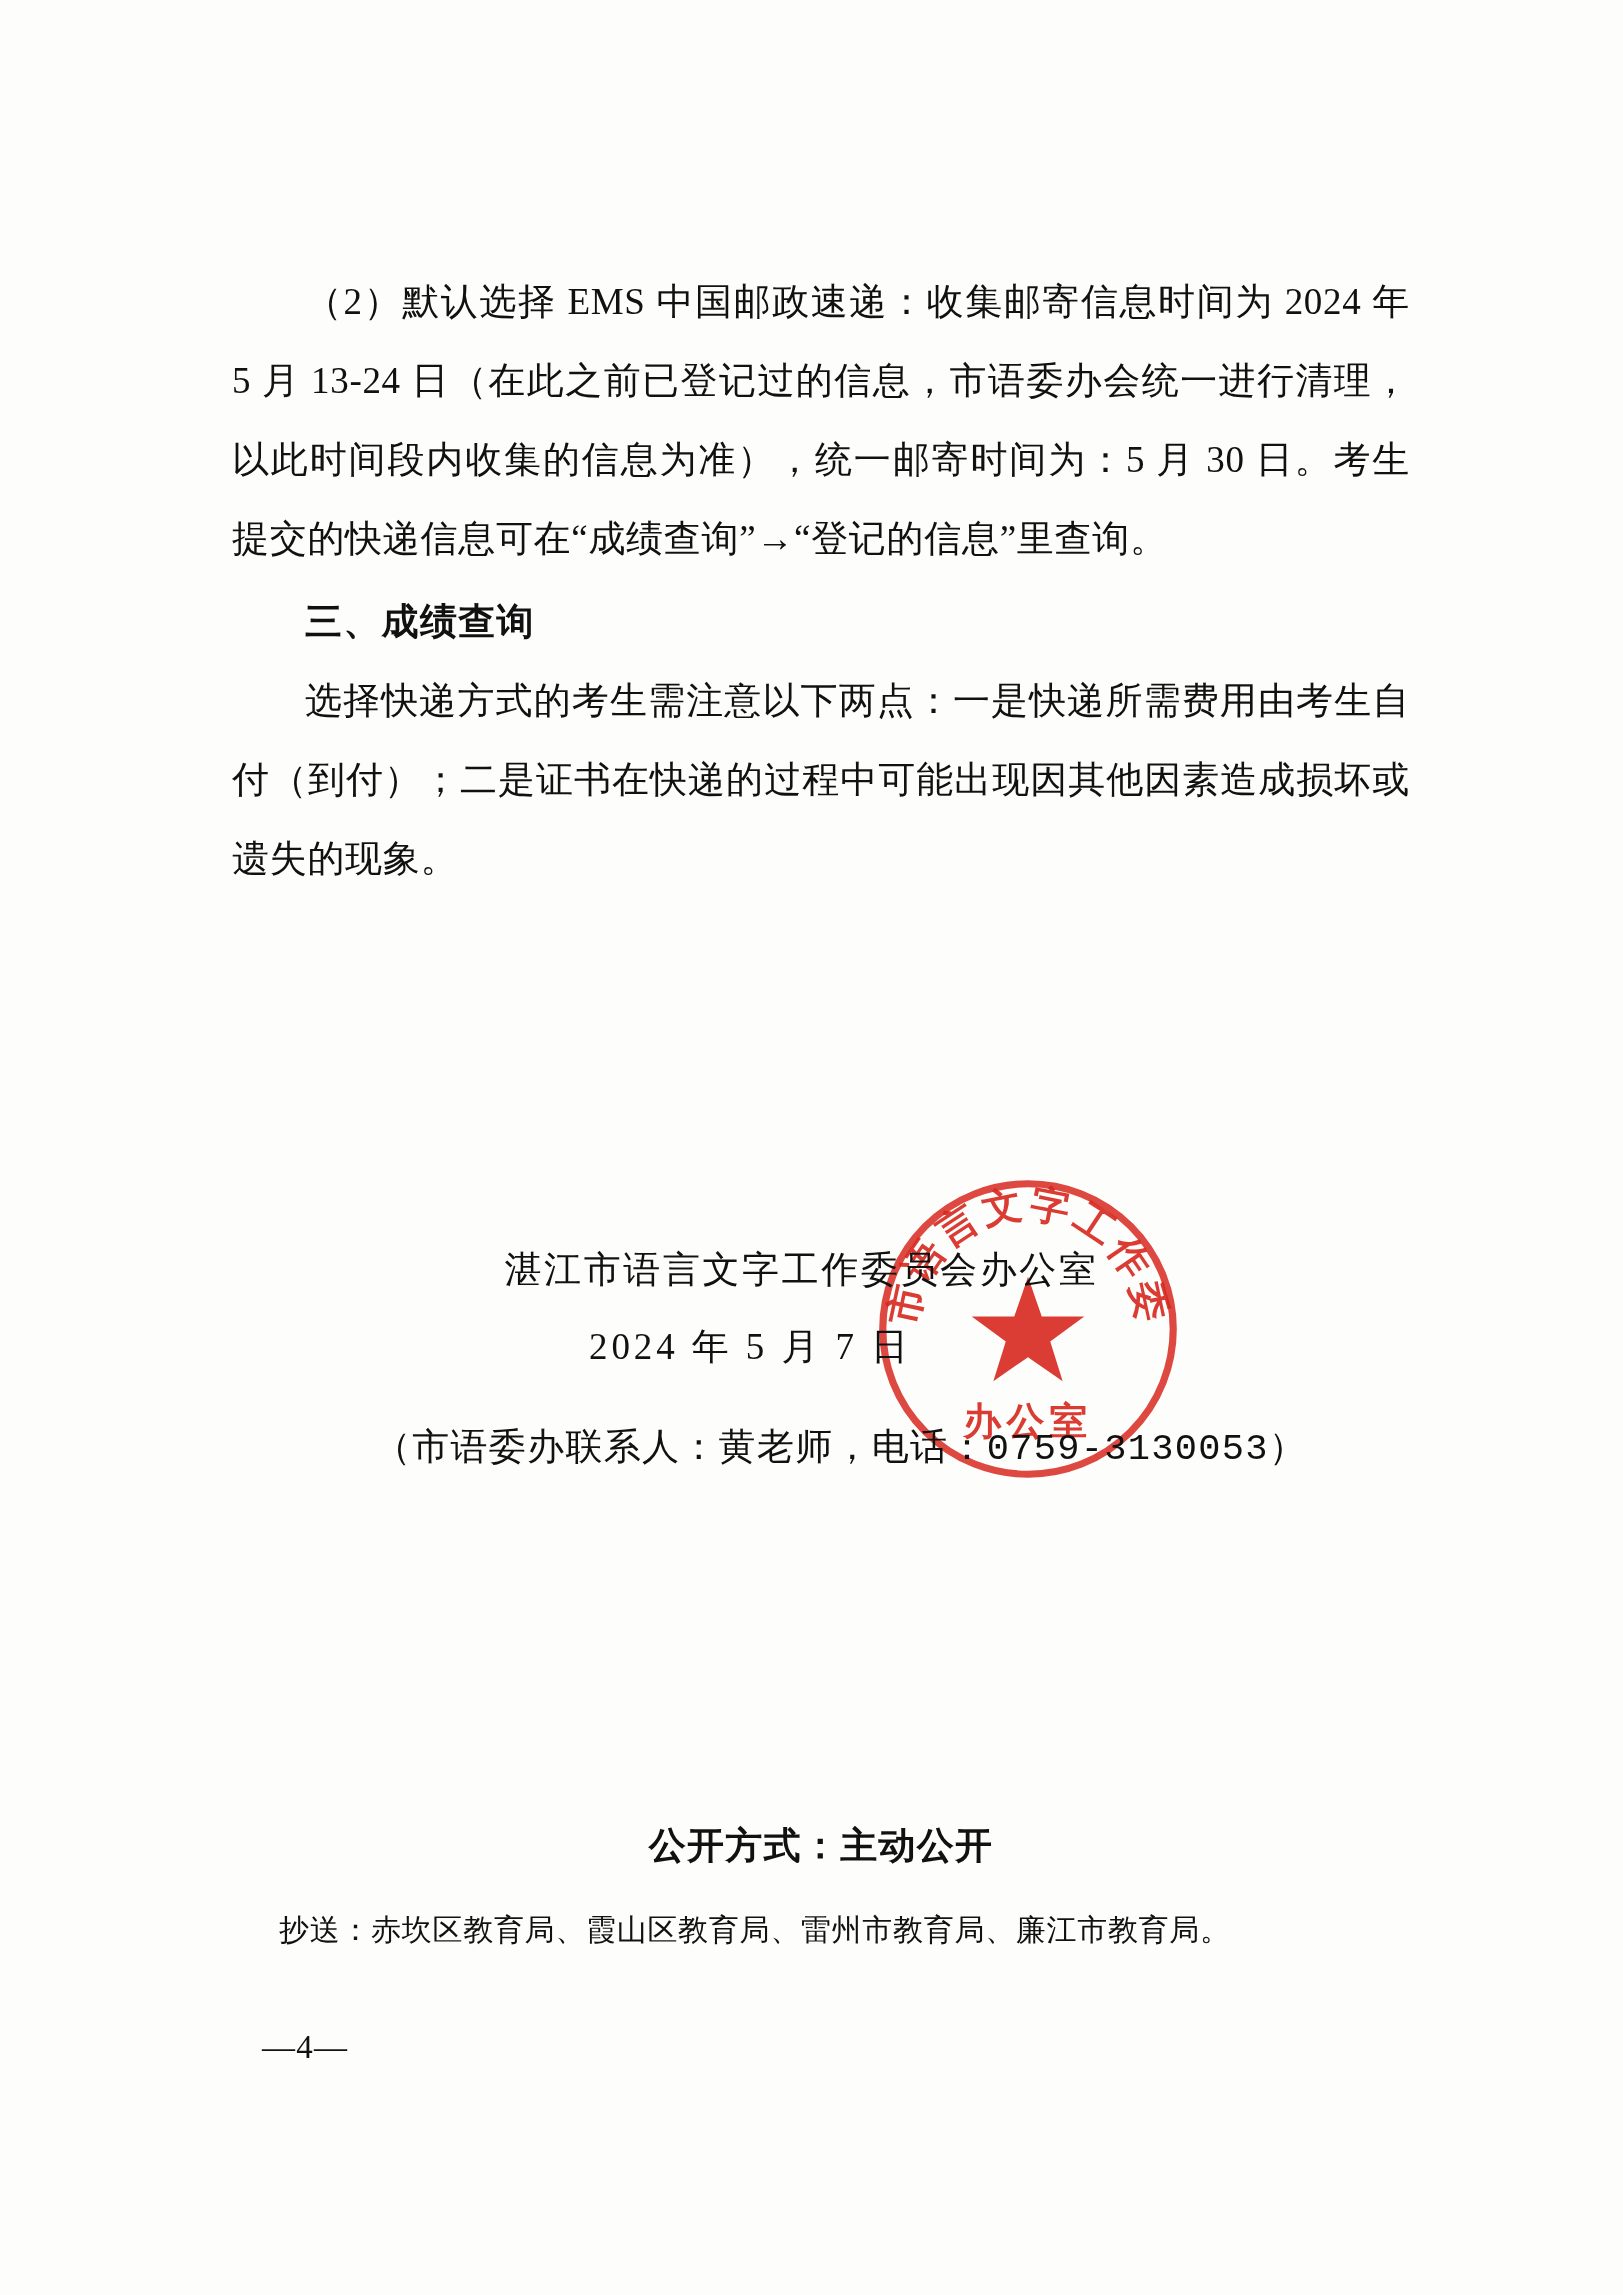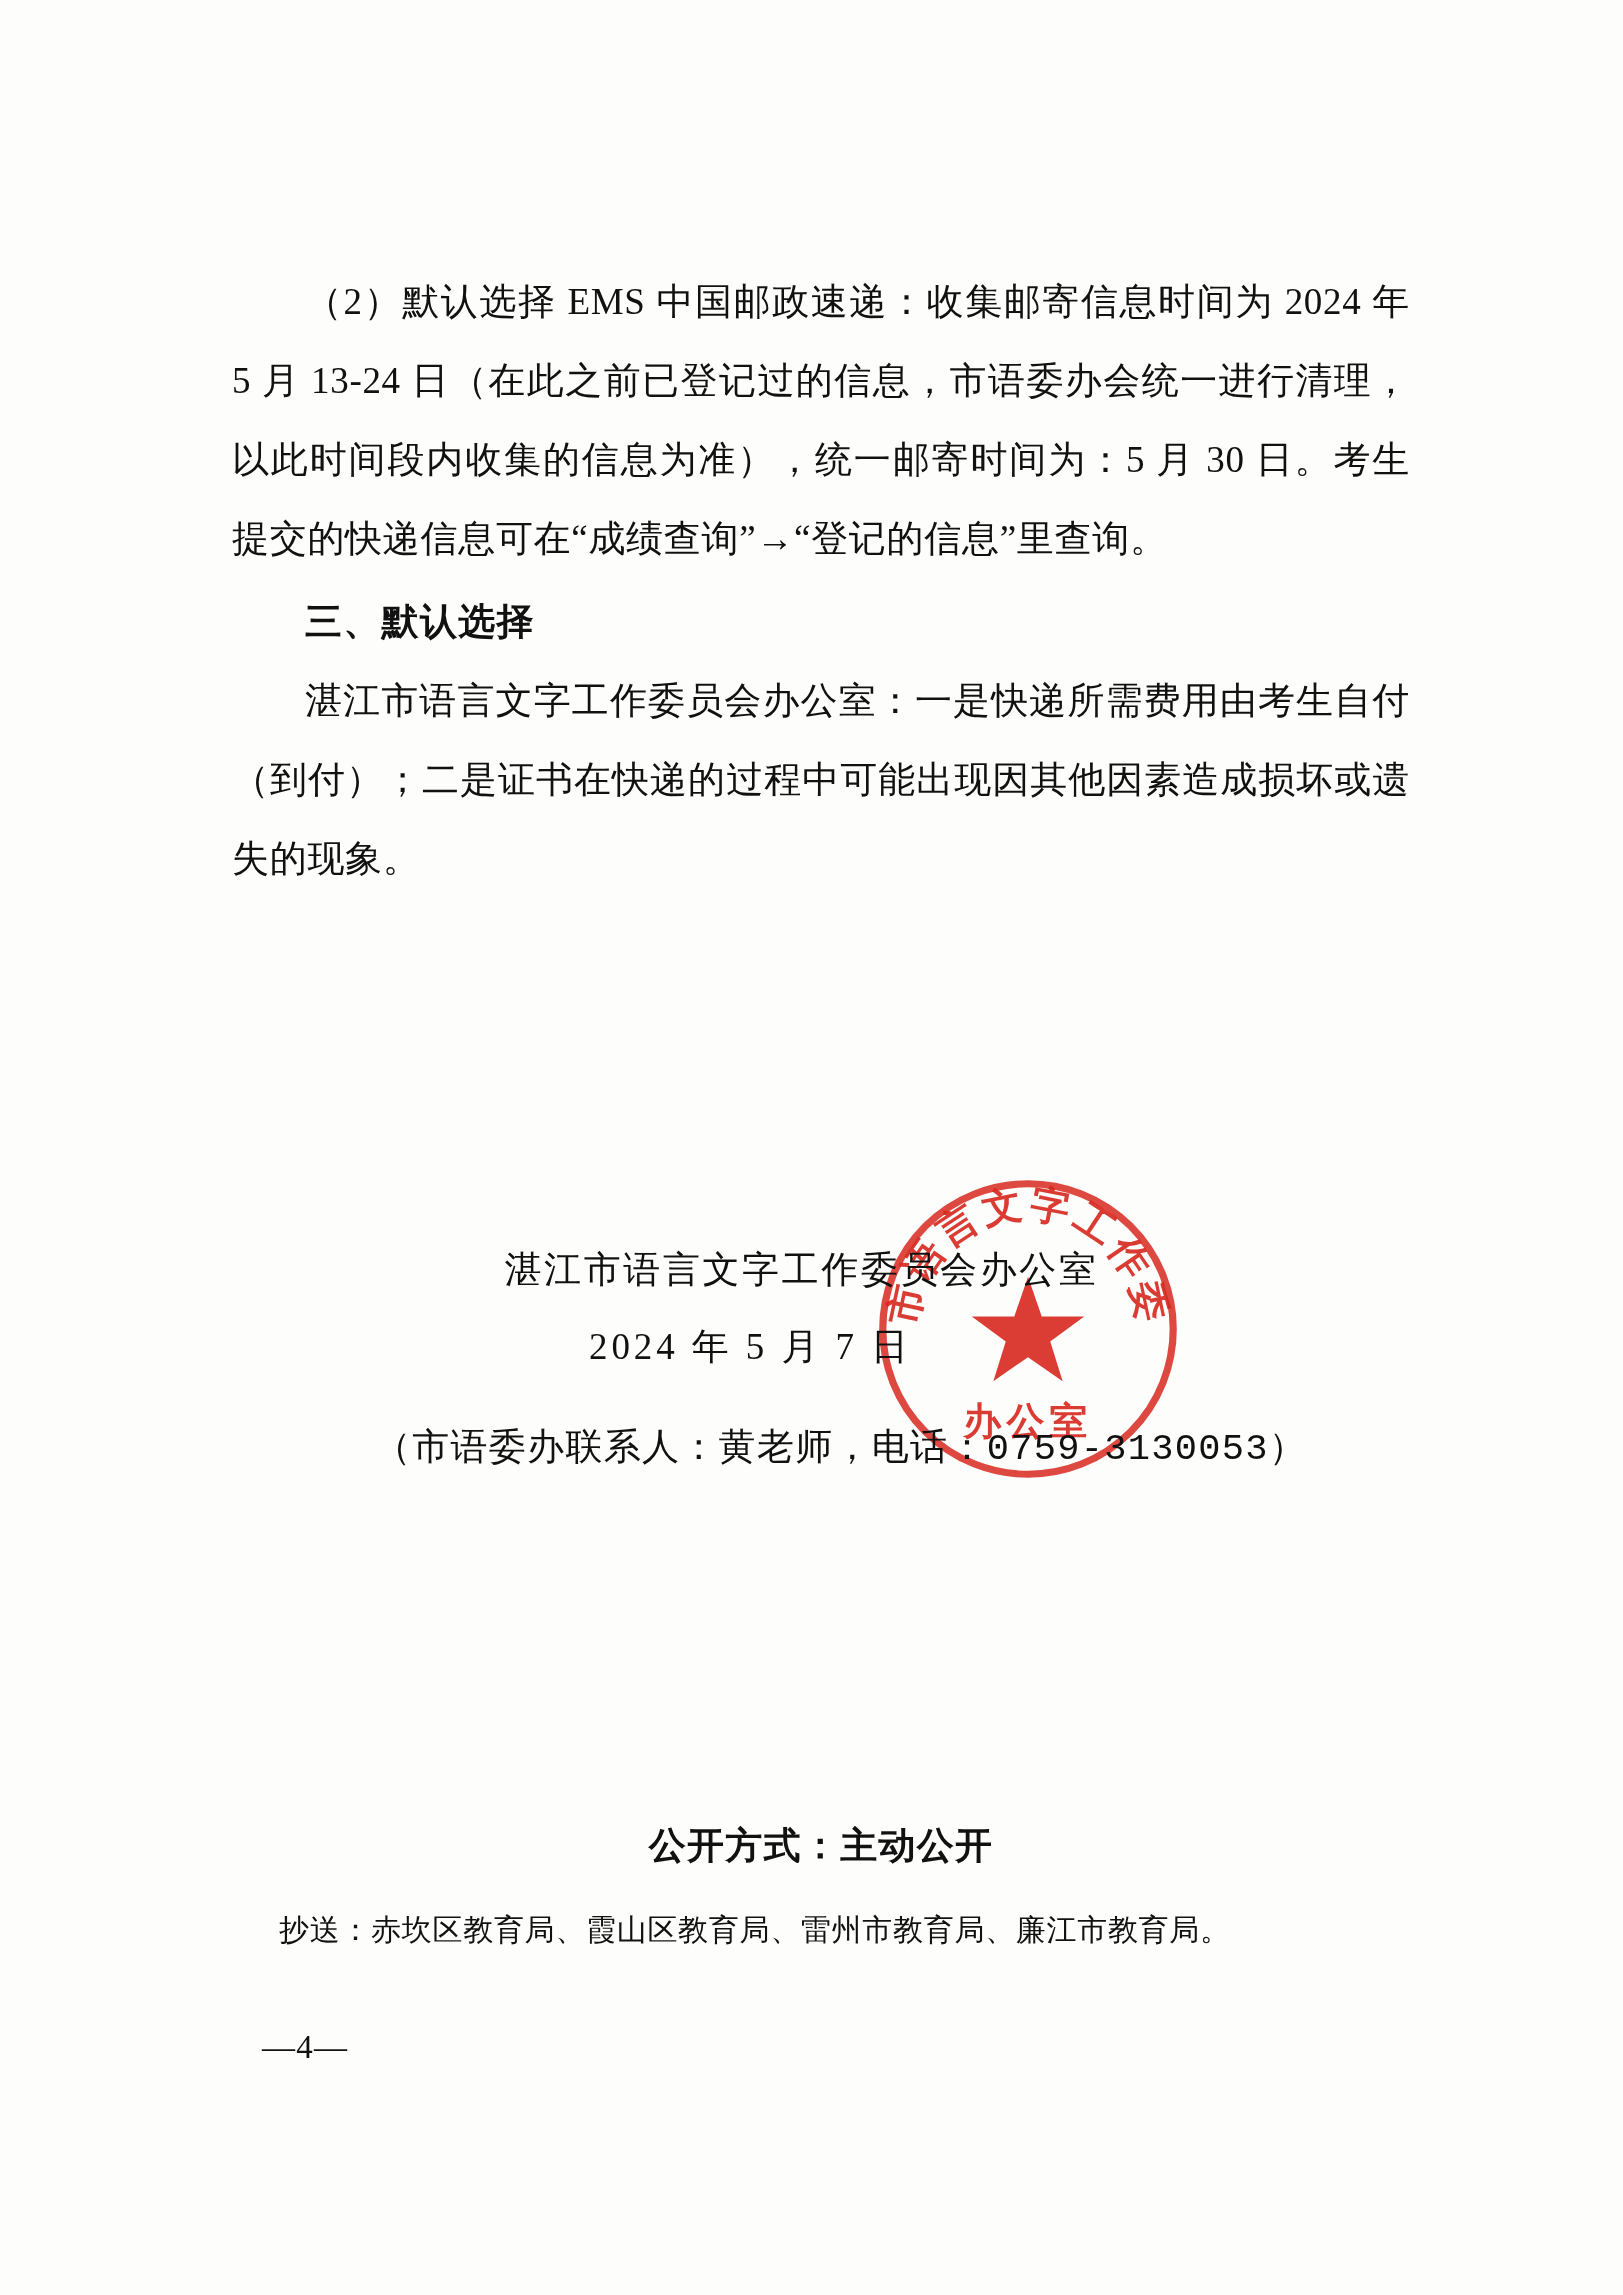"三、默认选择" p.heading { text: 默认选择 -> 成绩查询 }
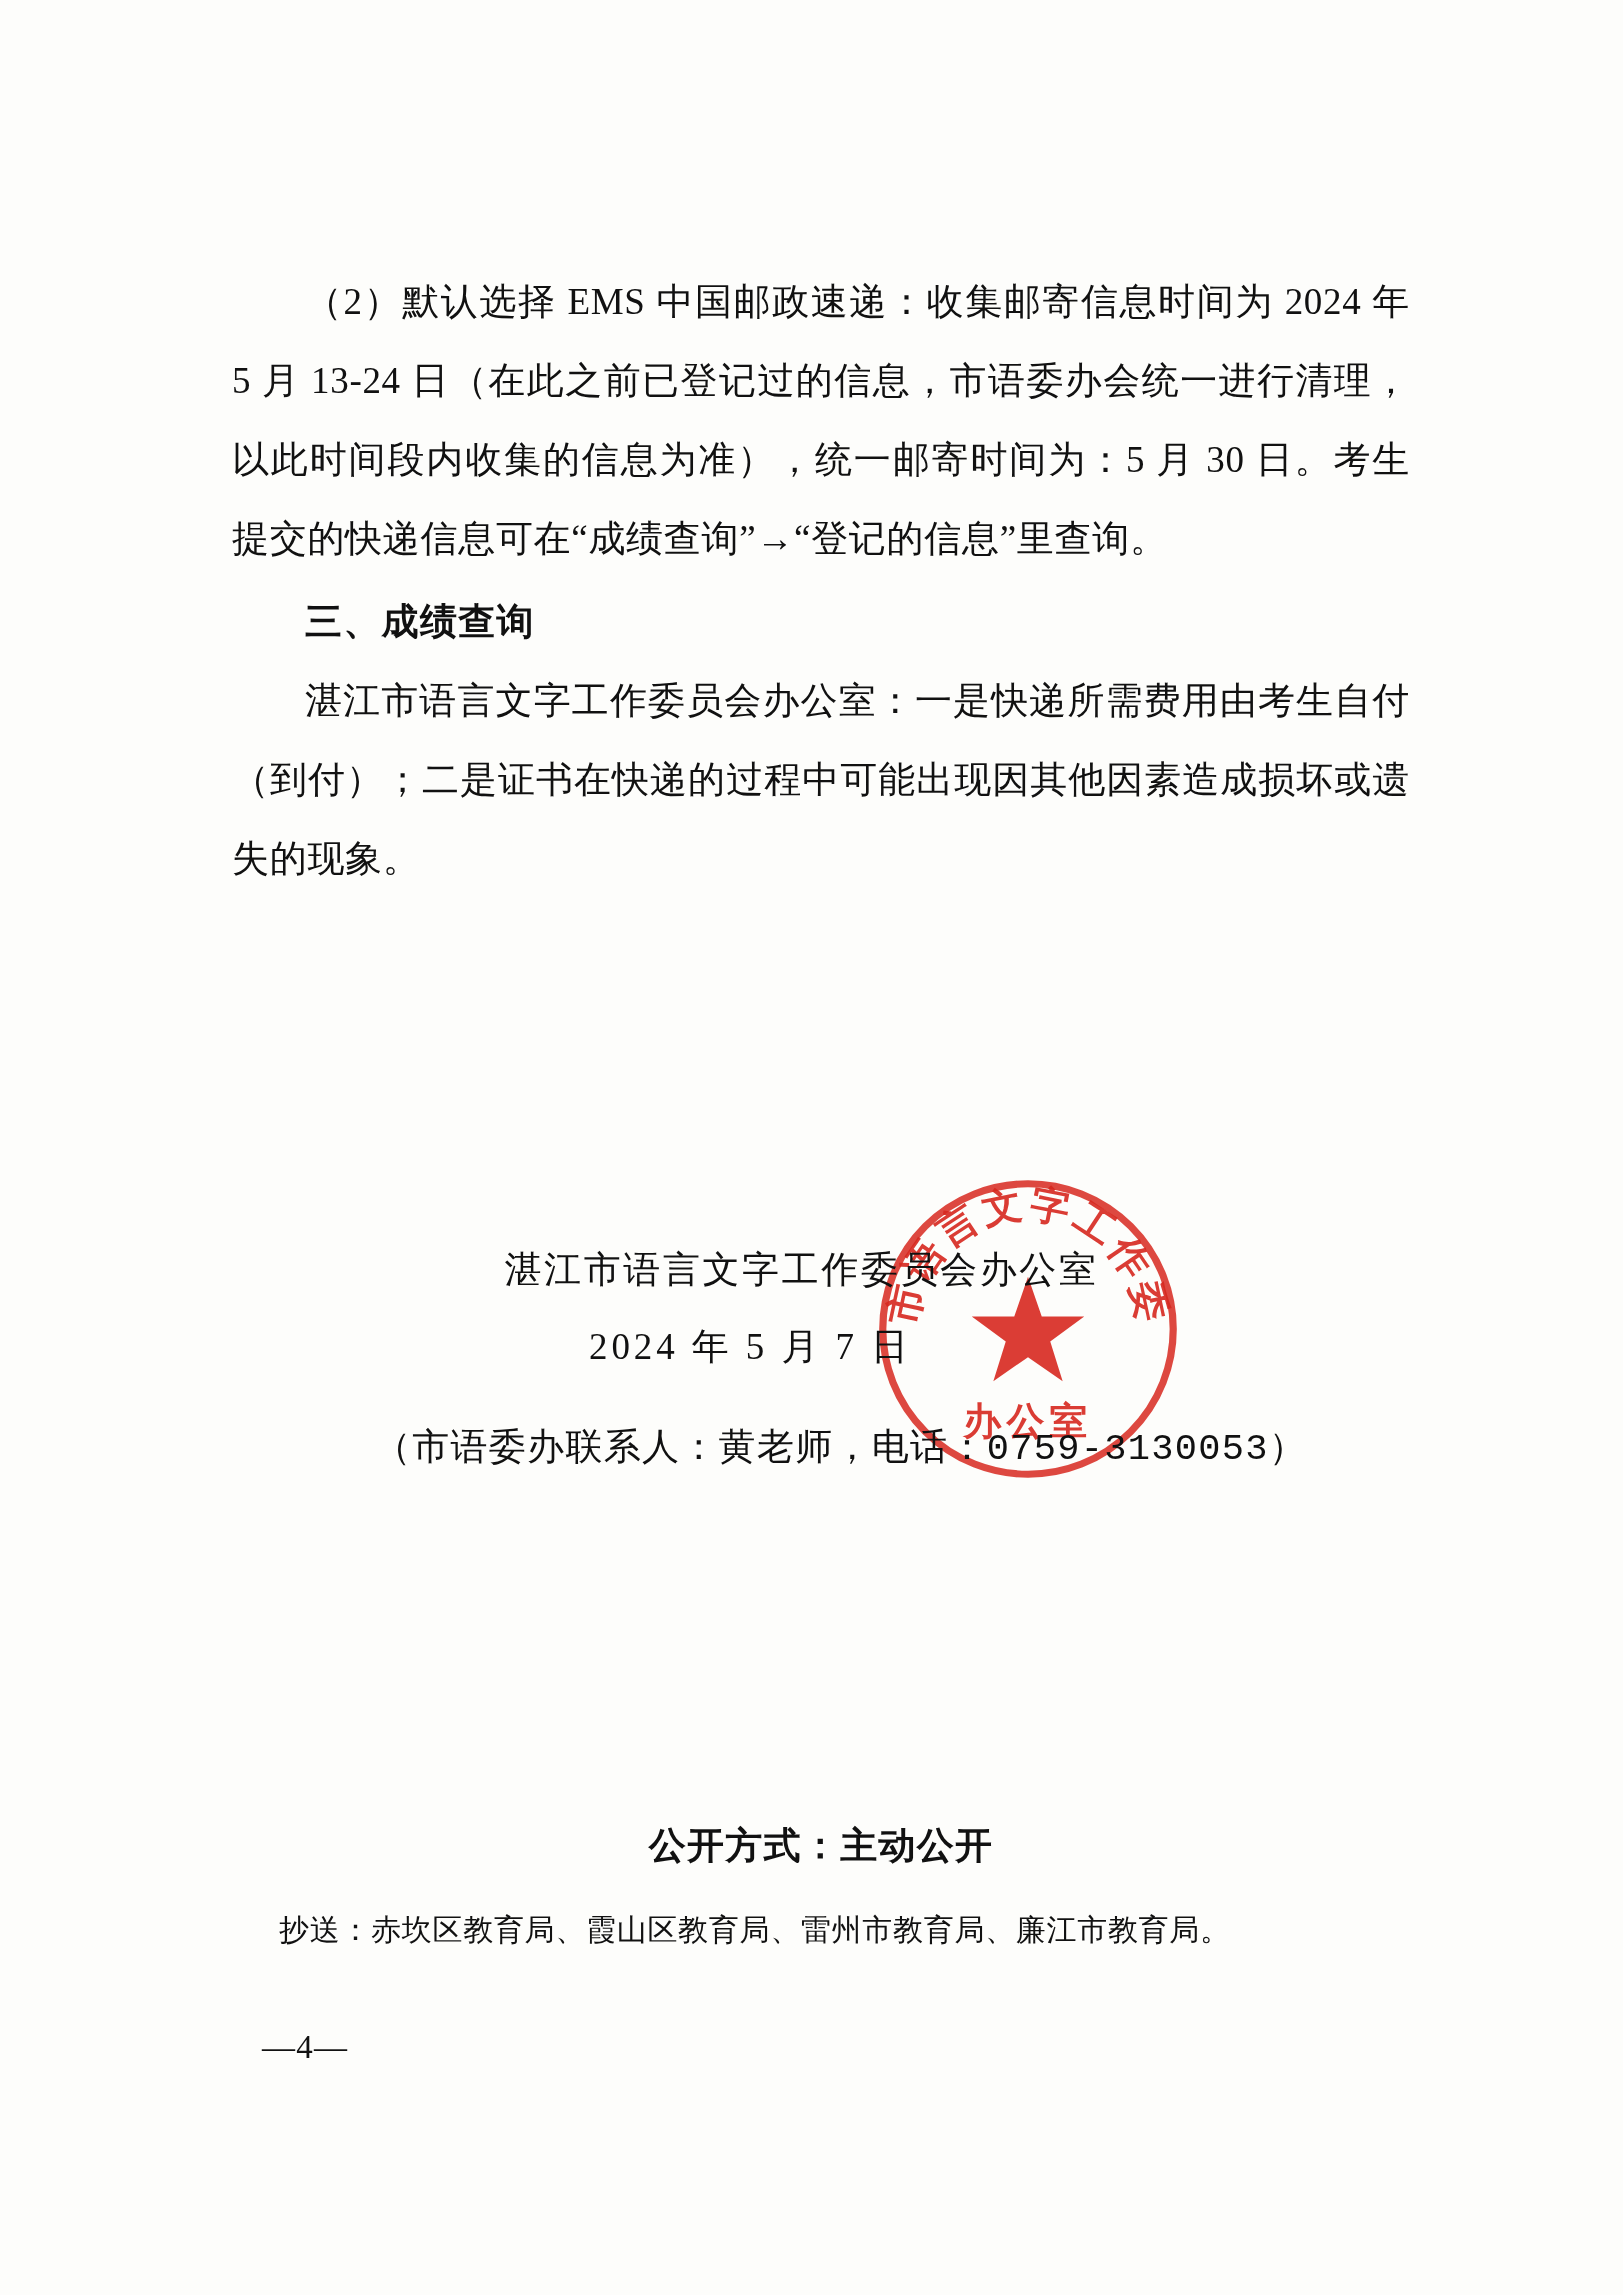"湛江市语言文字工作委员会办公室：" span { text: 湛江市语言文字工作委员会办公室 -> 选择快递方式的考生需注意以下两点 }
